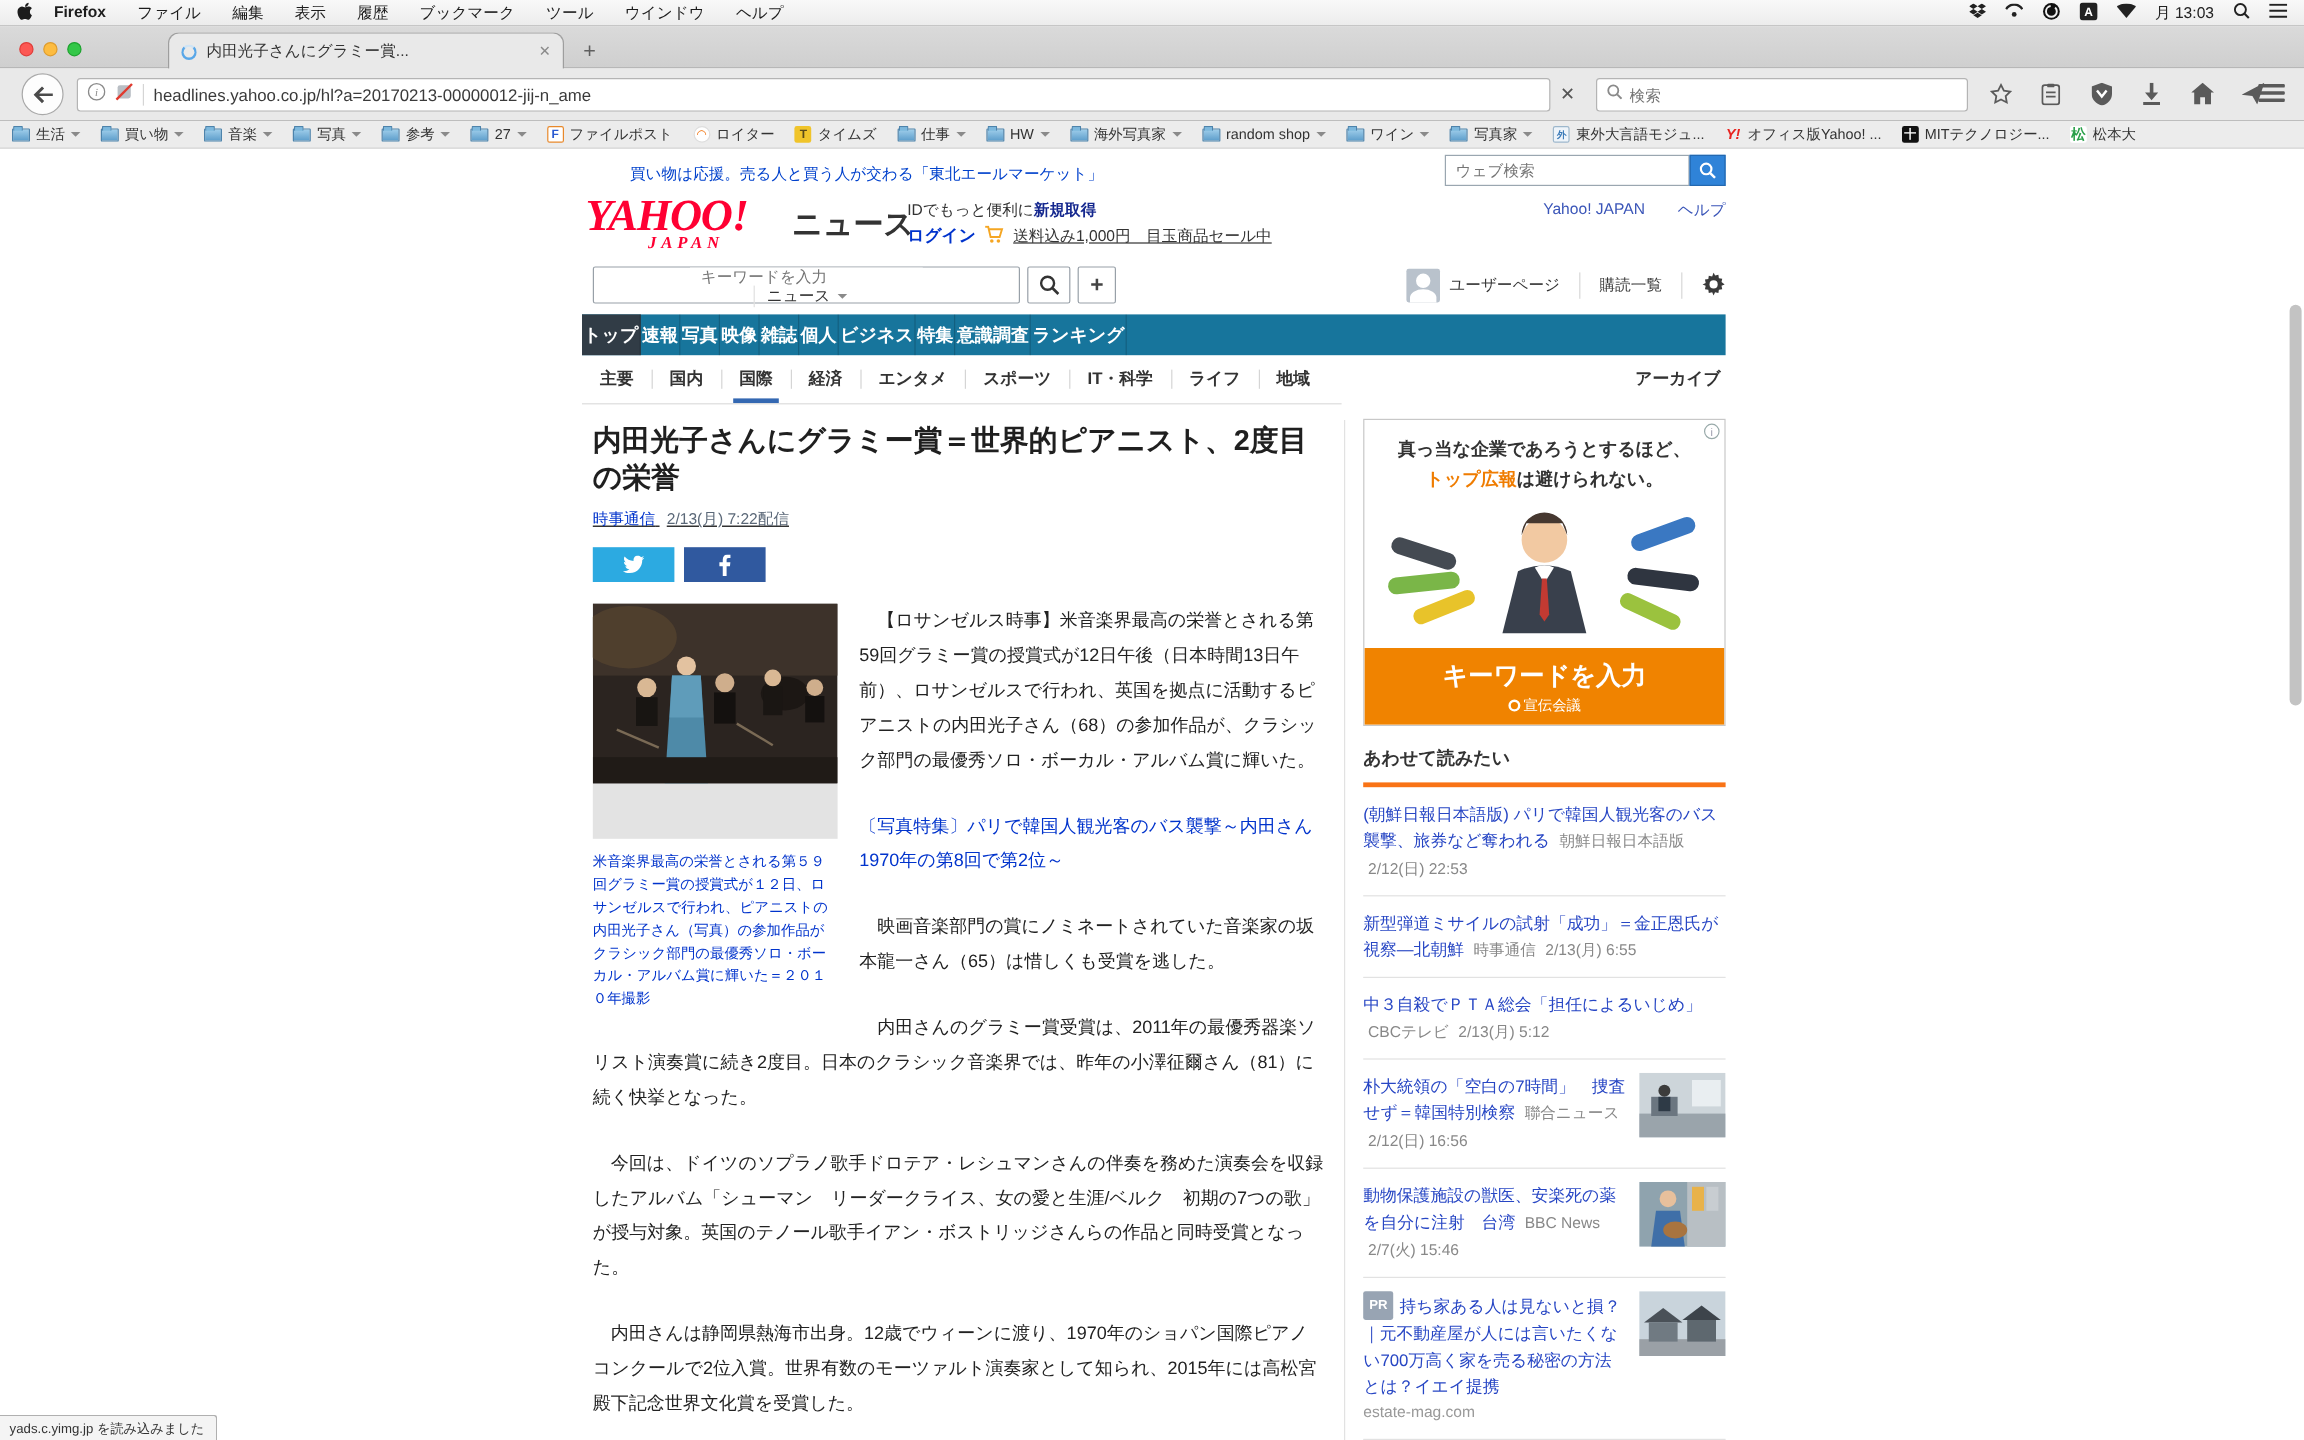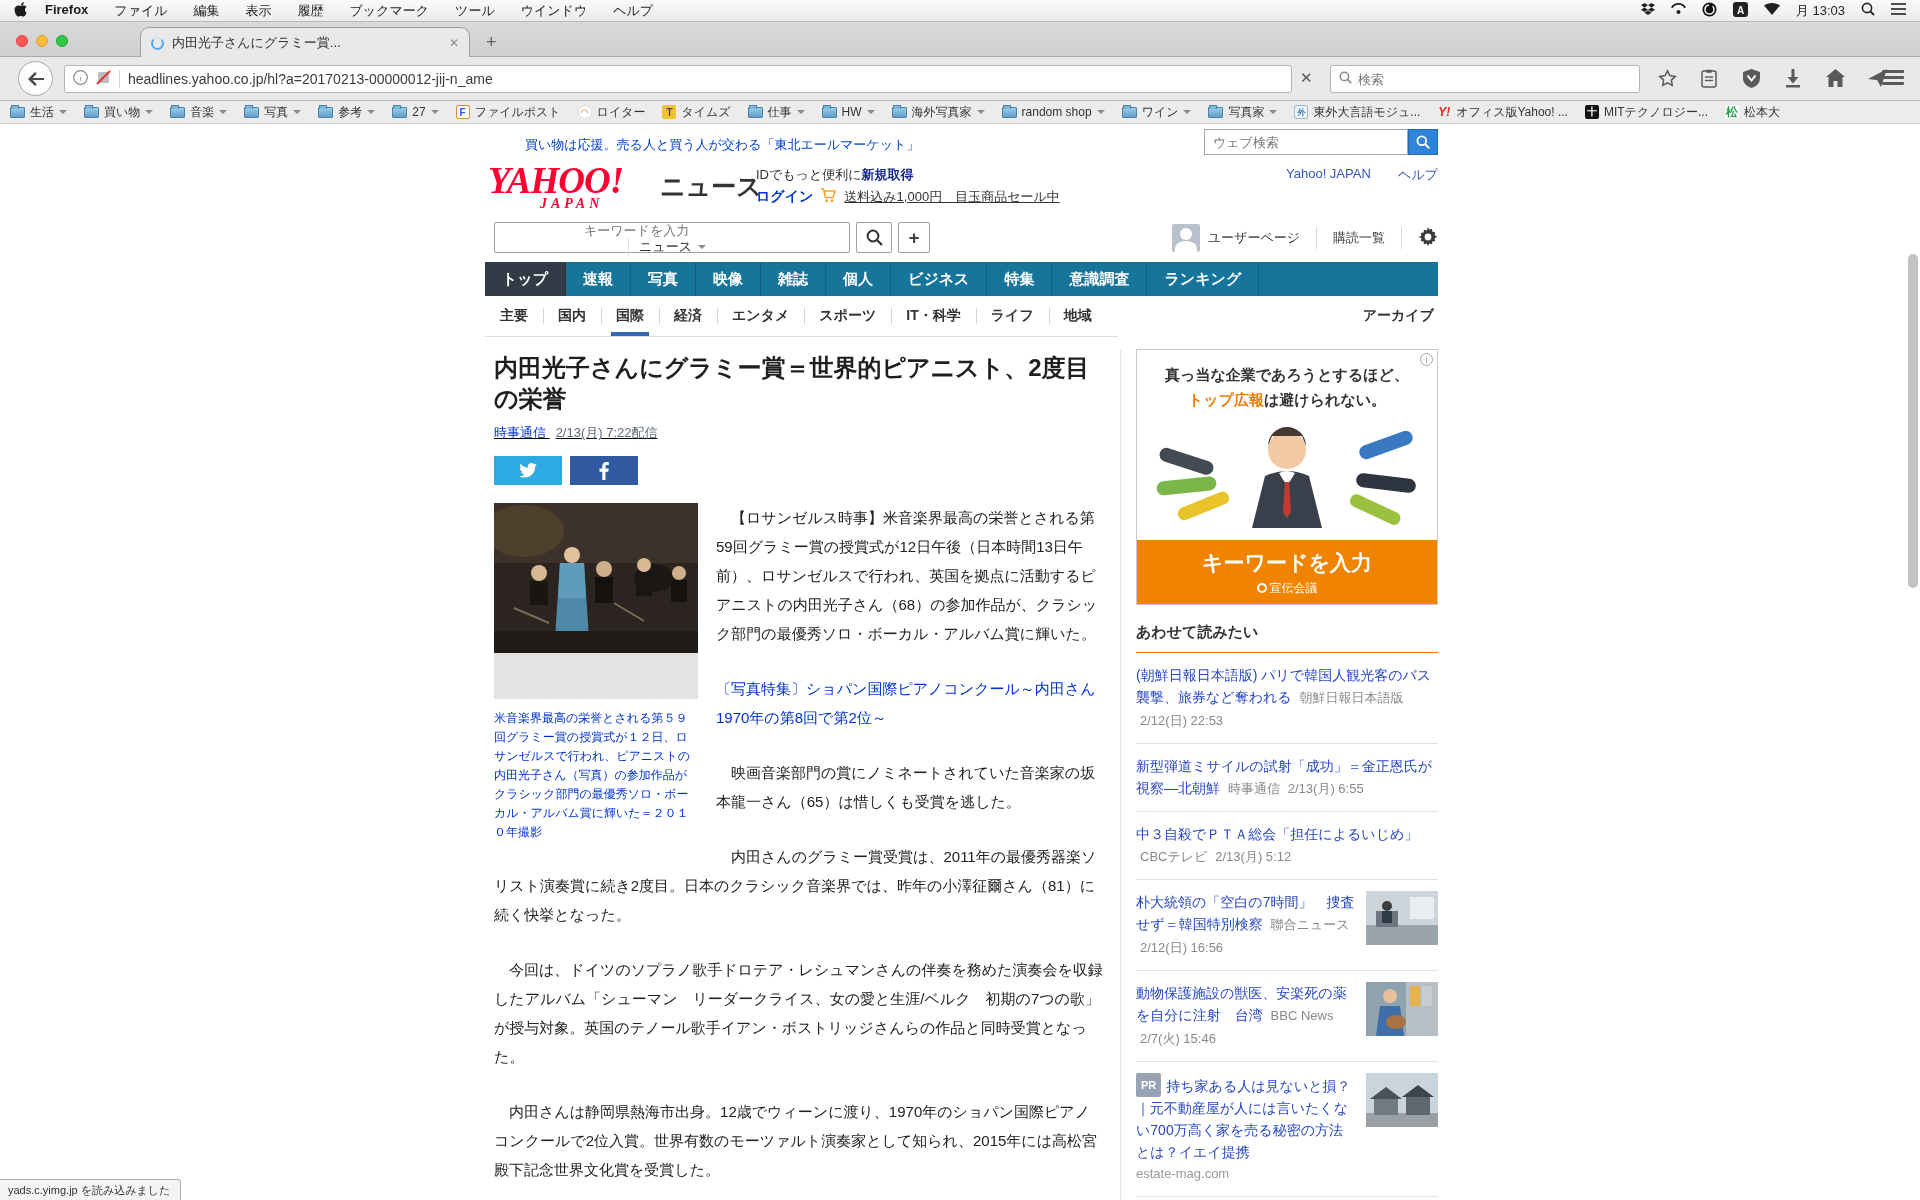"トップ" .mtab { padding: 0 17px -> 0 1px }
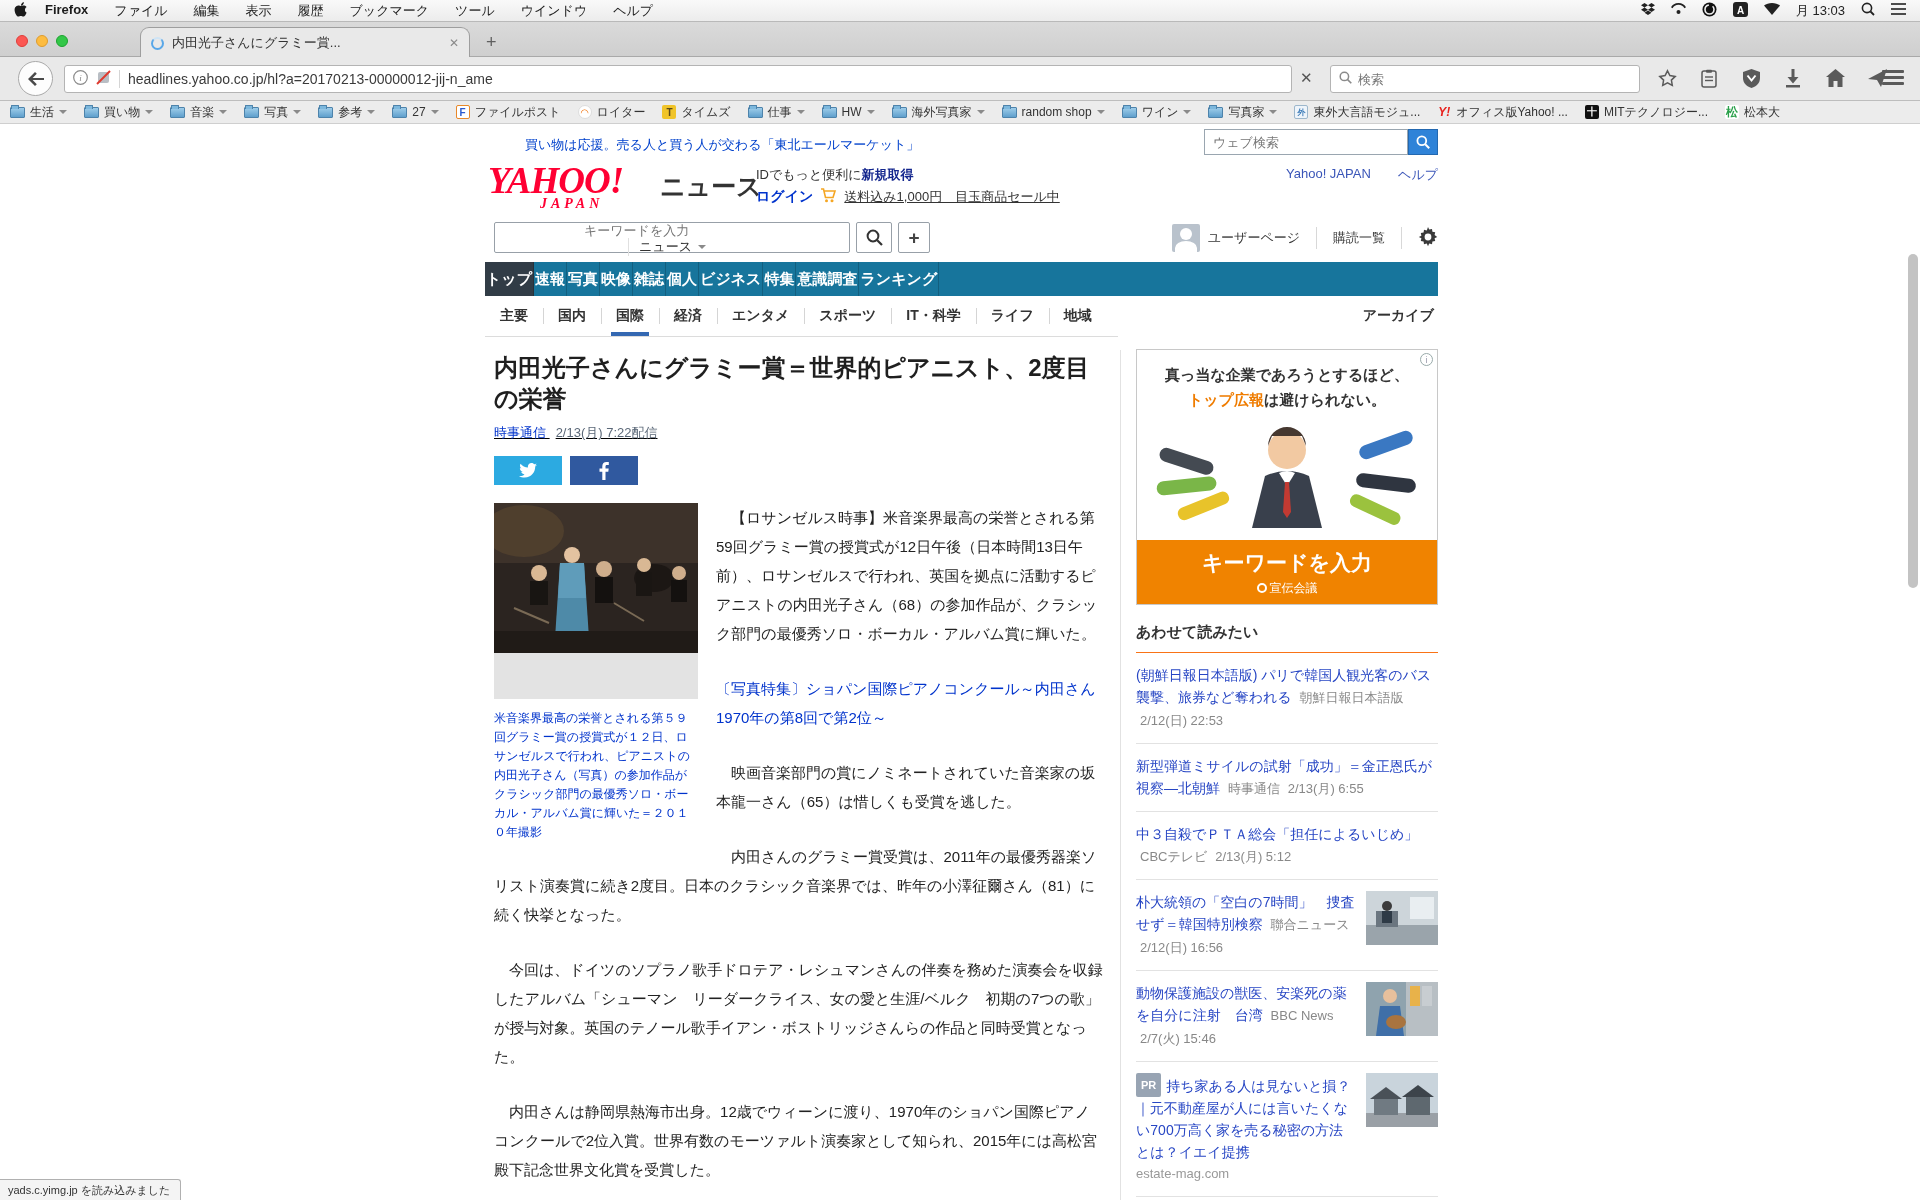"あわせて読みたい" .sbhead { border-bottom: 1px solid #f97316 -> 4px solid #f97316 }
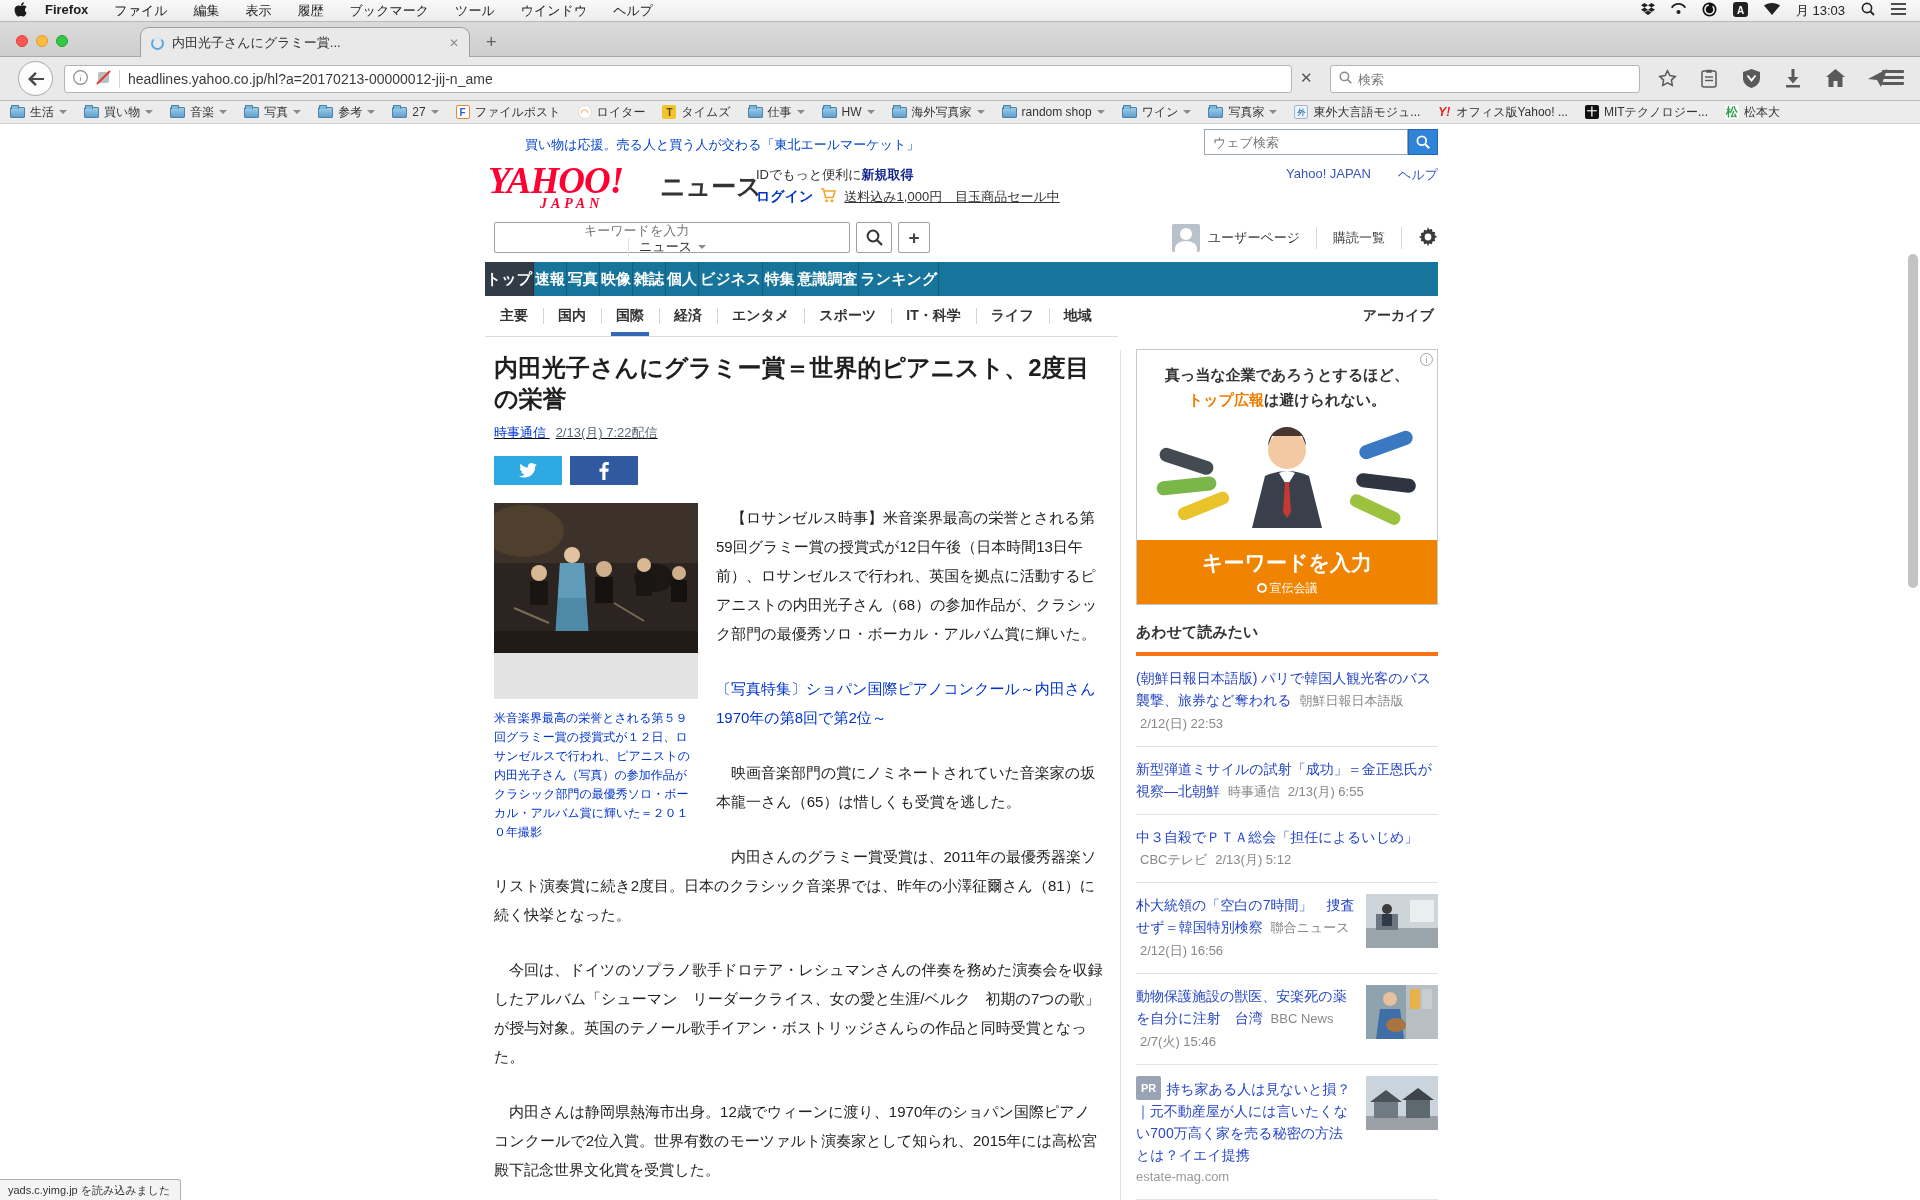"〔写真特集〕ショパン国際ピアノコンクール～内田さん1970年の第8回で第2位～" p.plink { text: ショパン国際ピアノコンクール -> パリで韓国人観光客のバス襲撃 }
